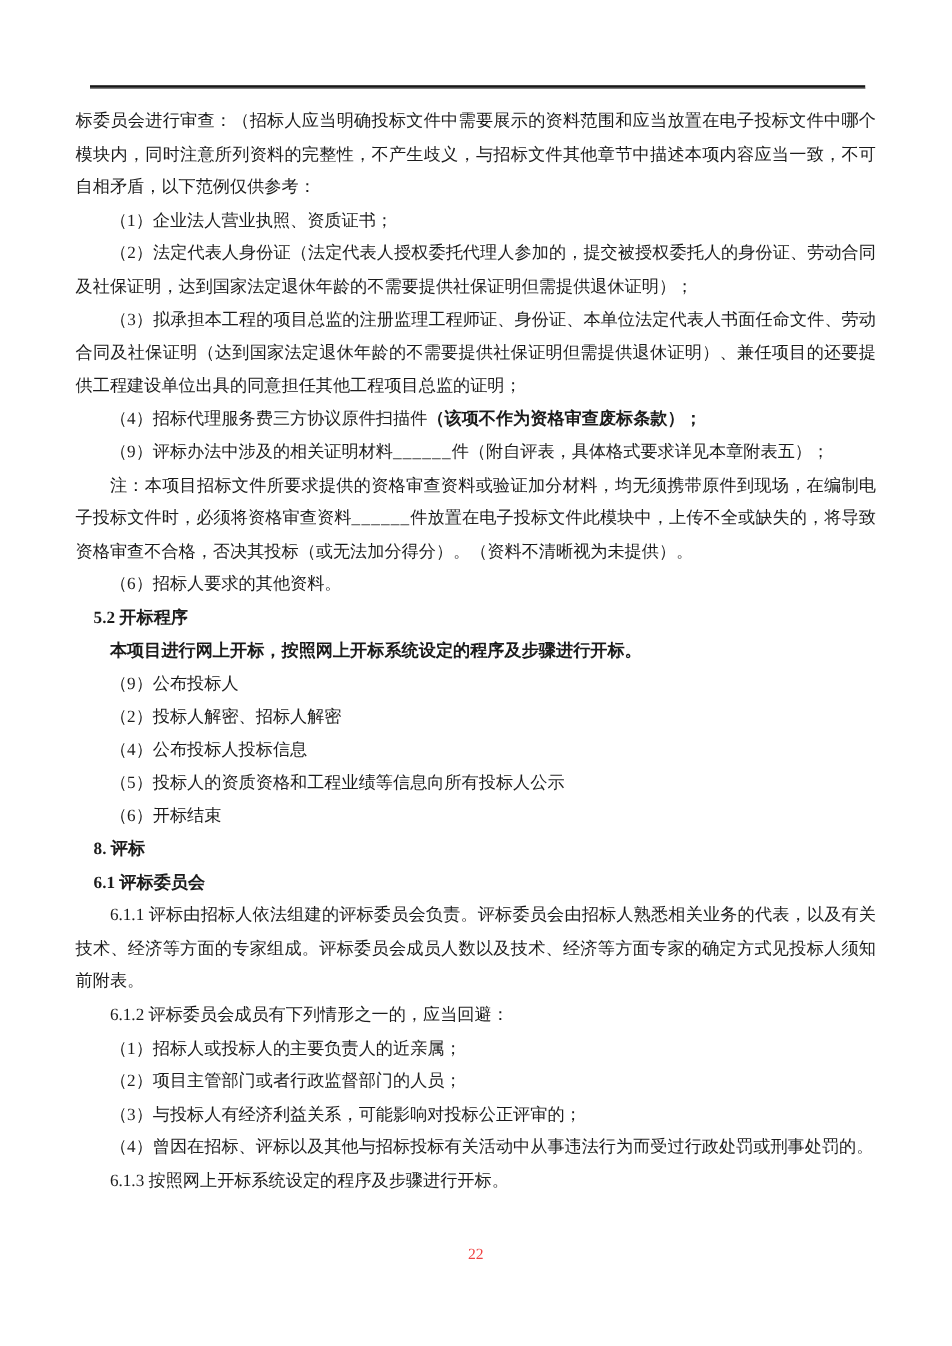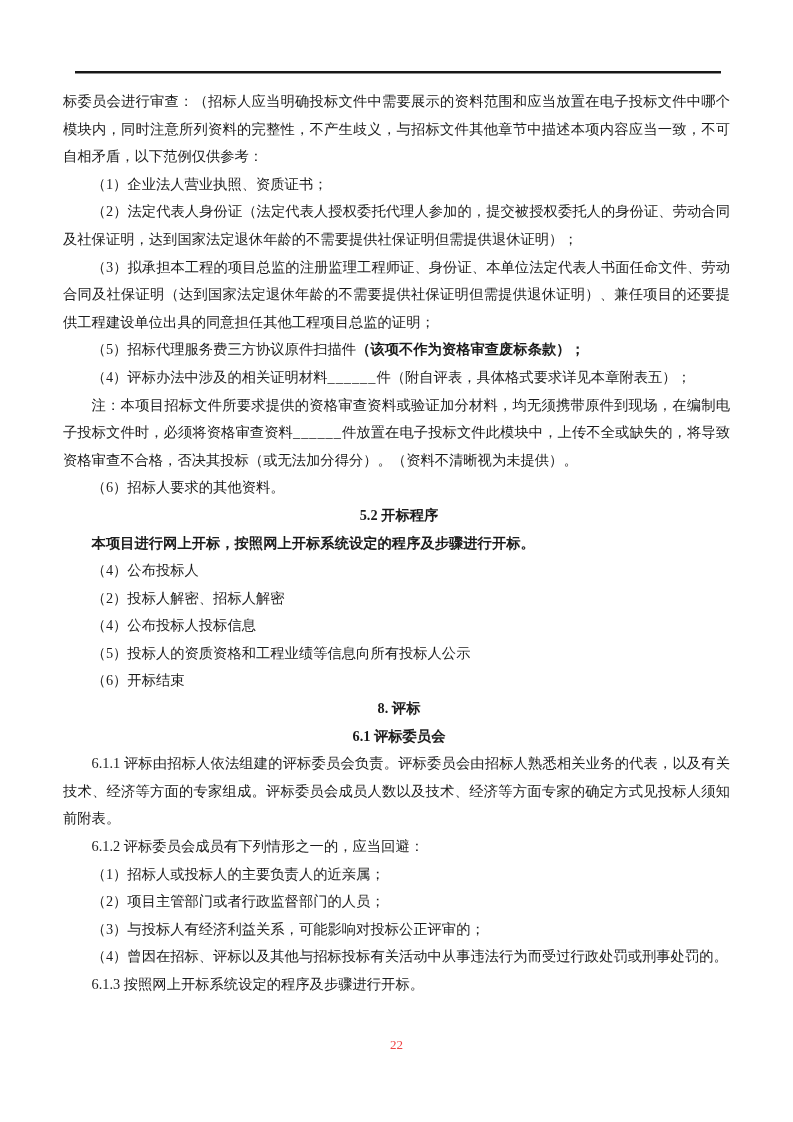"（5）招标代理服务费三方协议原件扫描件" span { text: 5 -> 4 }
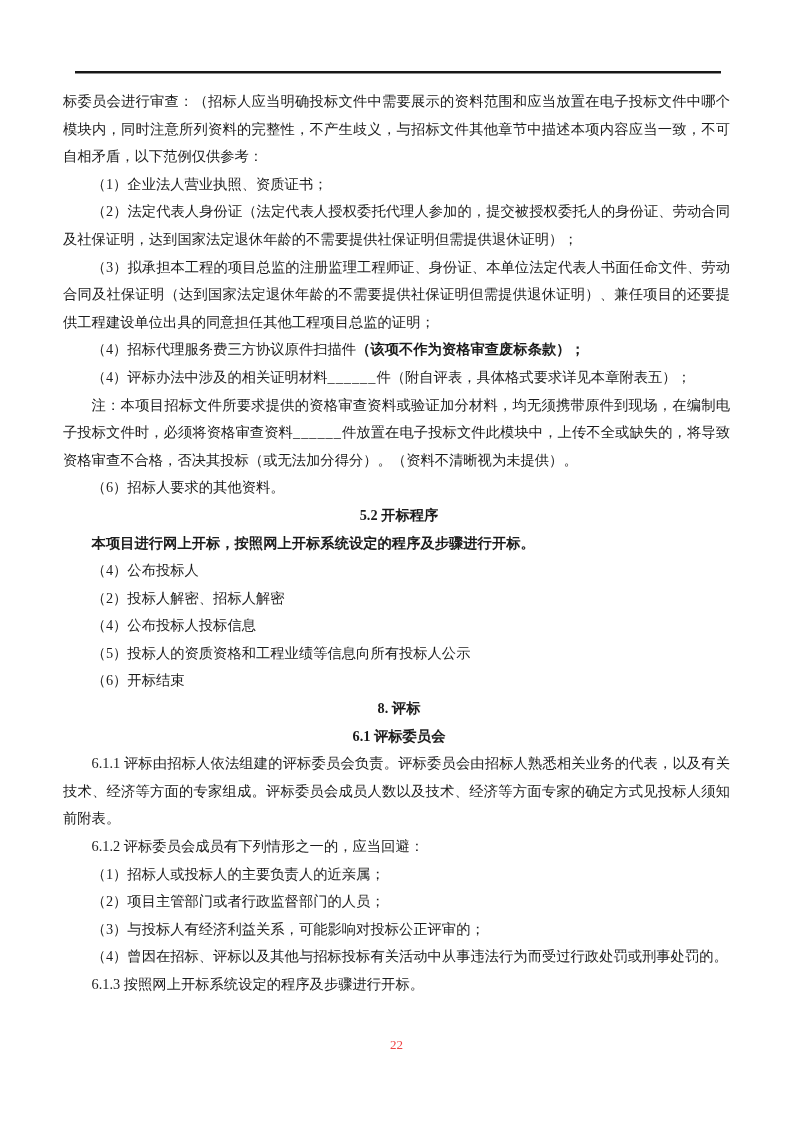"（4）评标办法中涉及的相关证明材料" span { text: 4 -> 9 }
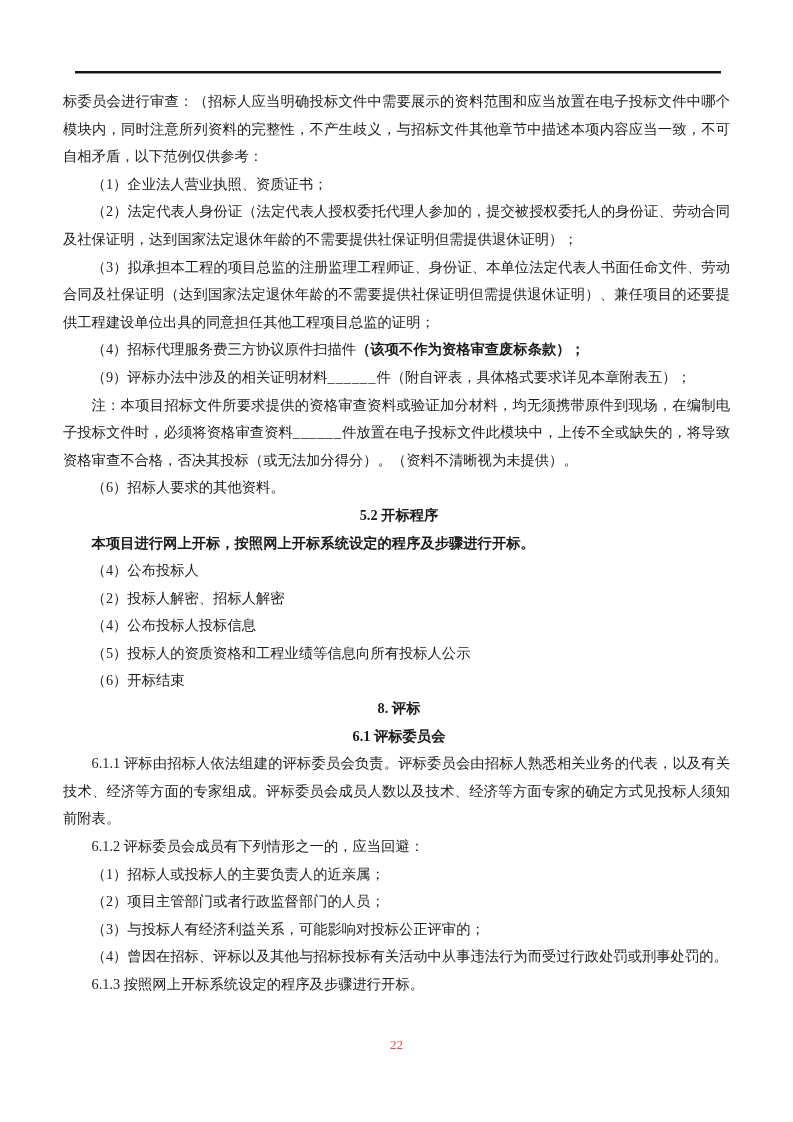"5.2 开标程序" .heading { margin-left: 5px -> 15px; text-align: center -> left }
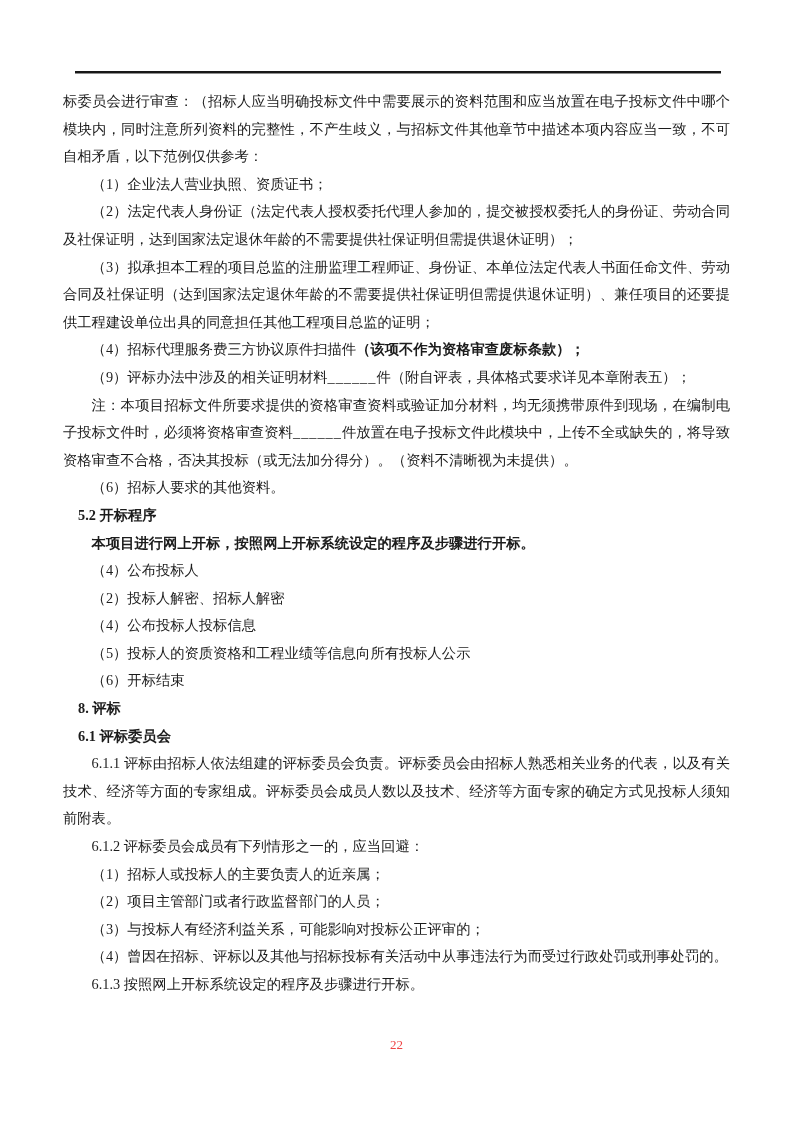"（4）公布投标人" span { text: 4 -> 9 }
